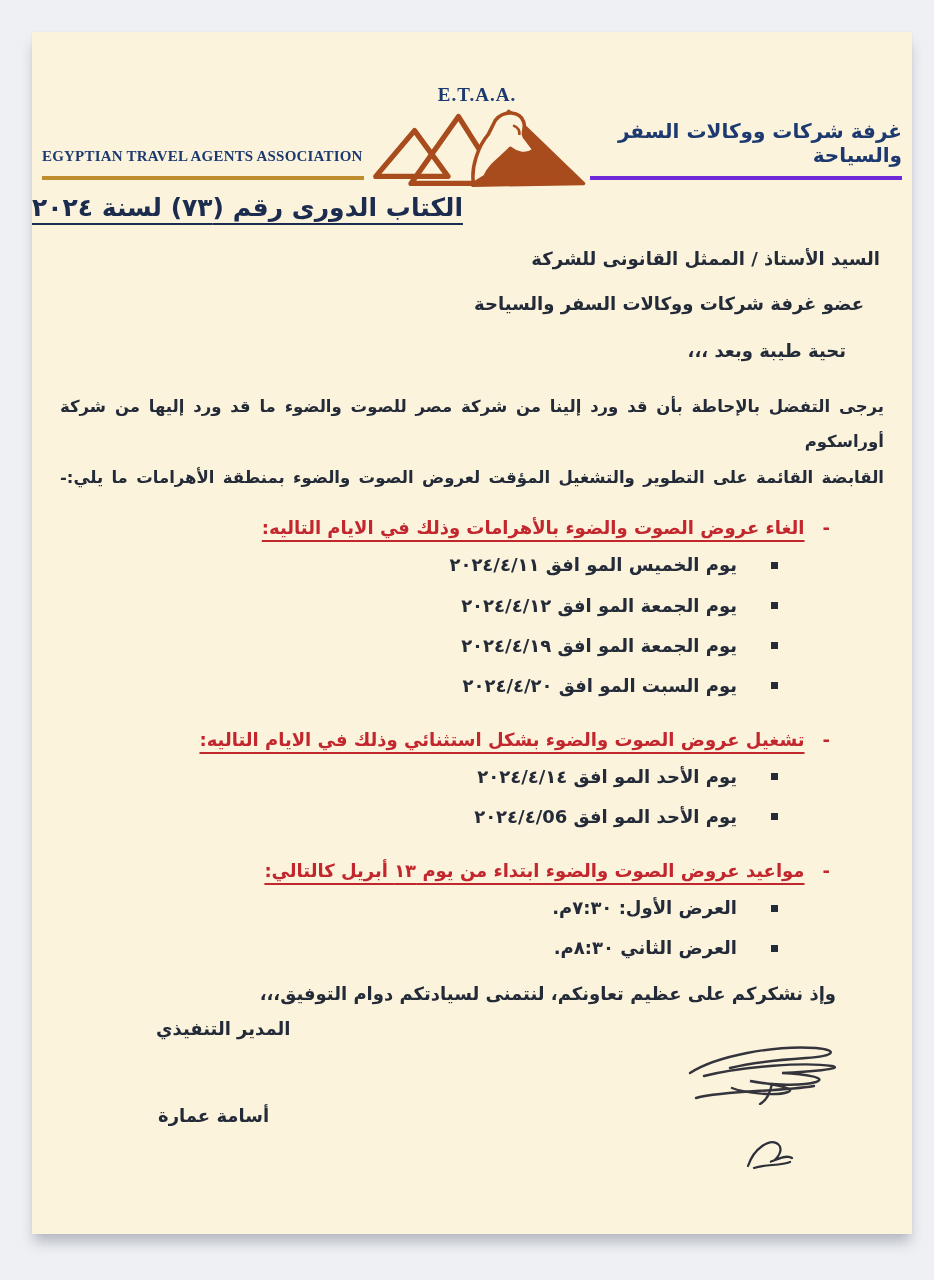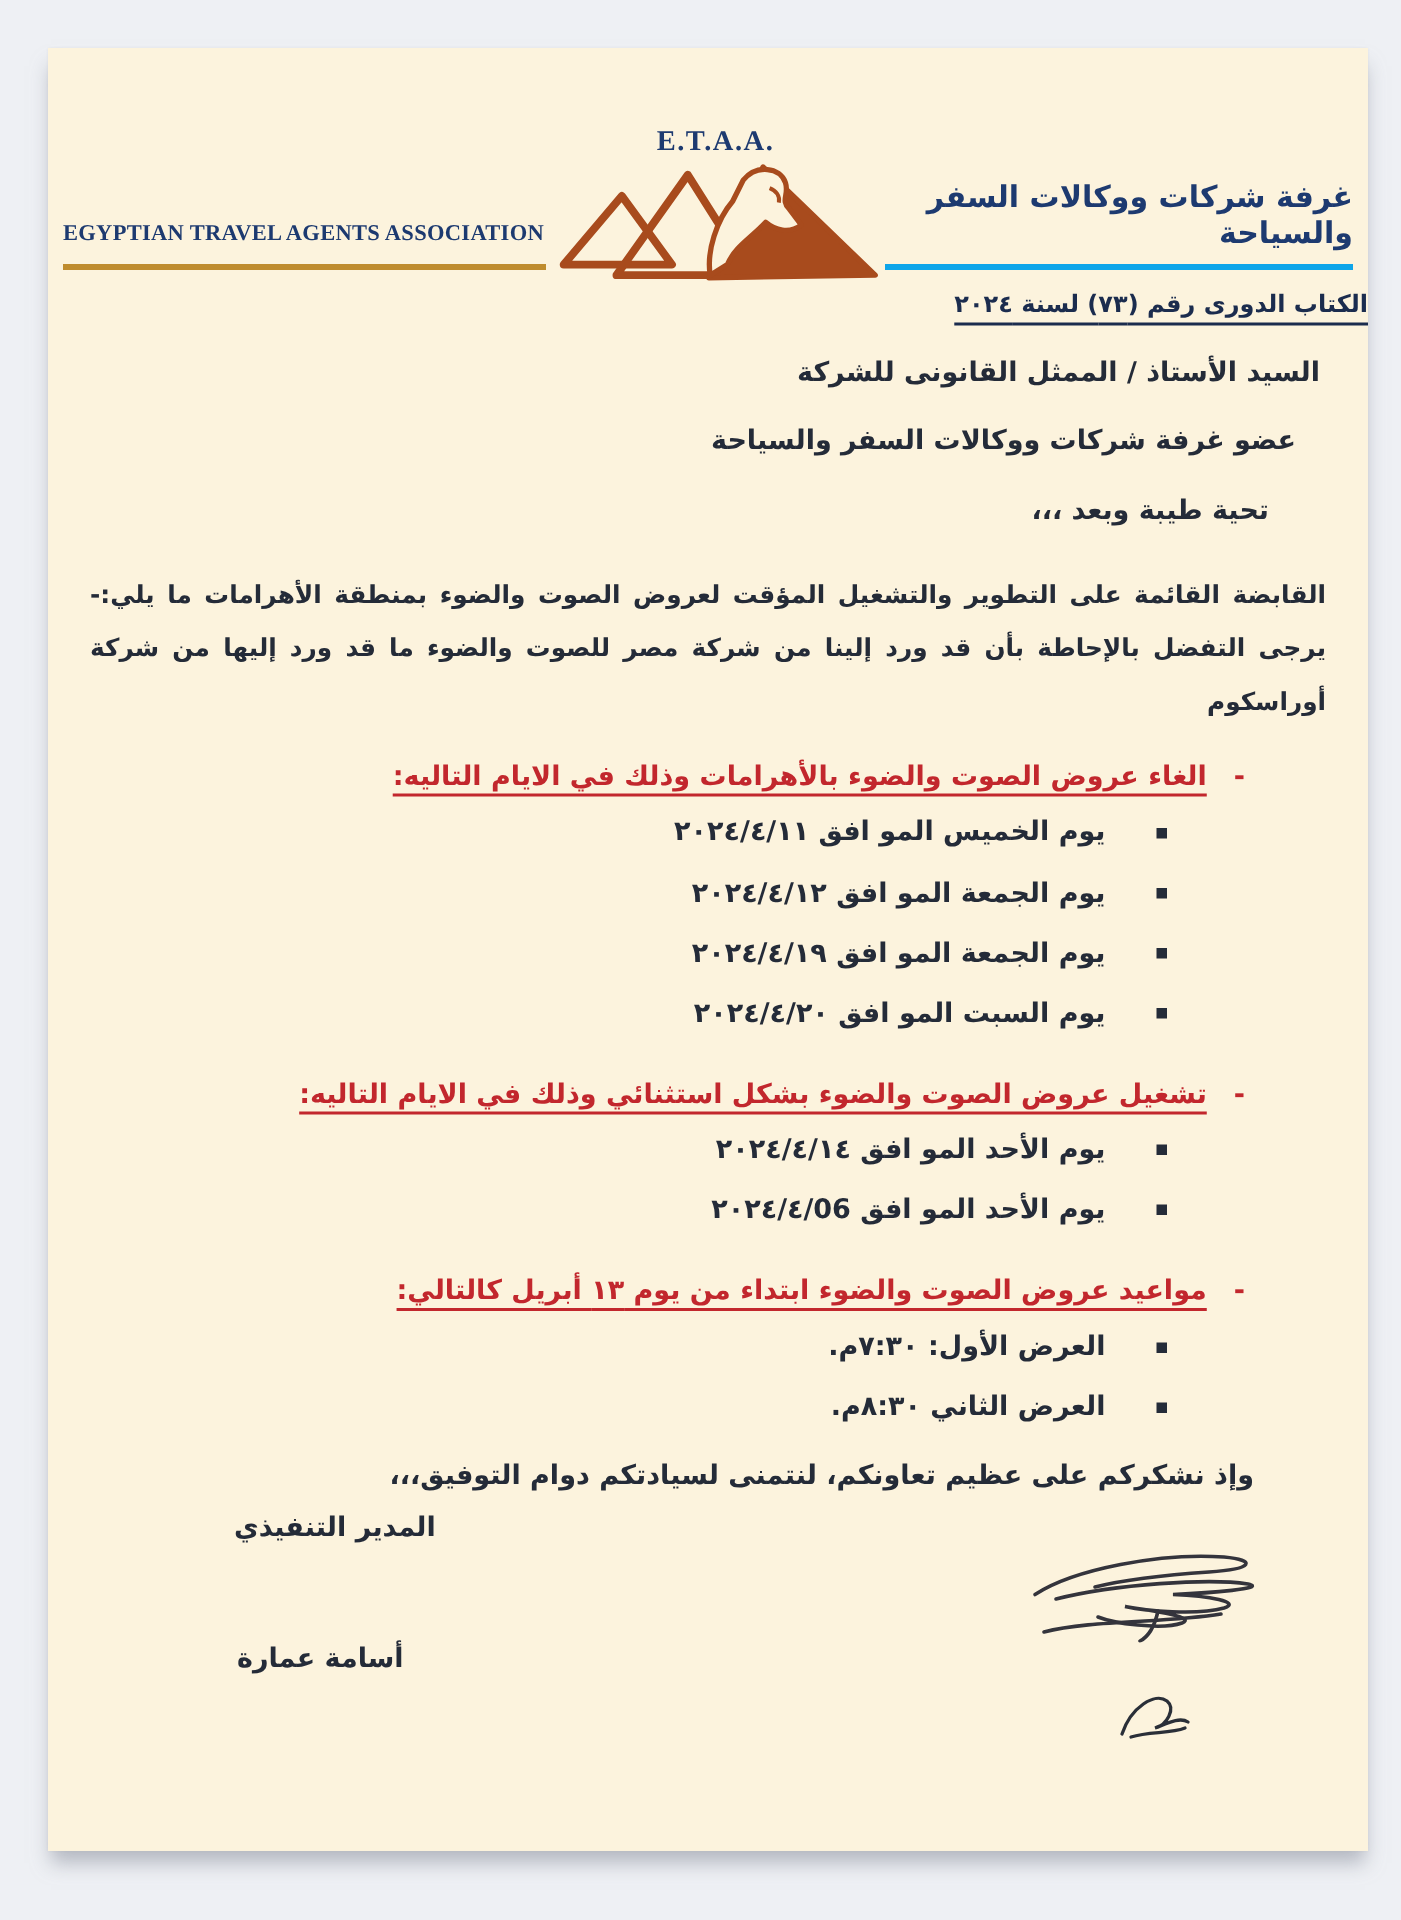"غرفة شركات ووكالات السفر والسياحة" .h-right { border-bottom: 4px solid #0ea5e9 -> 4px solid #6d28d9 }
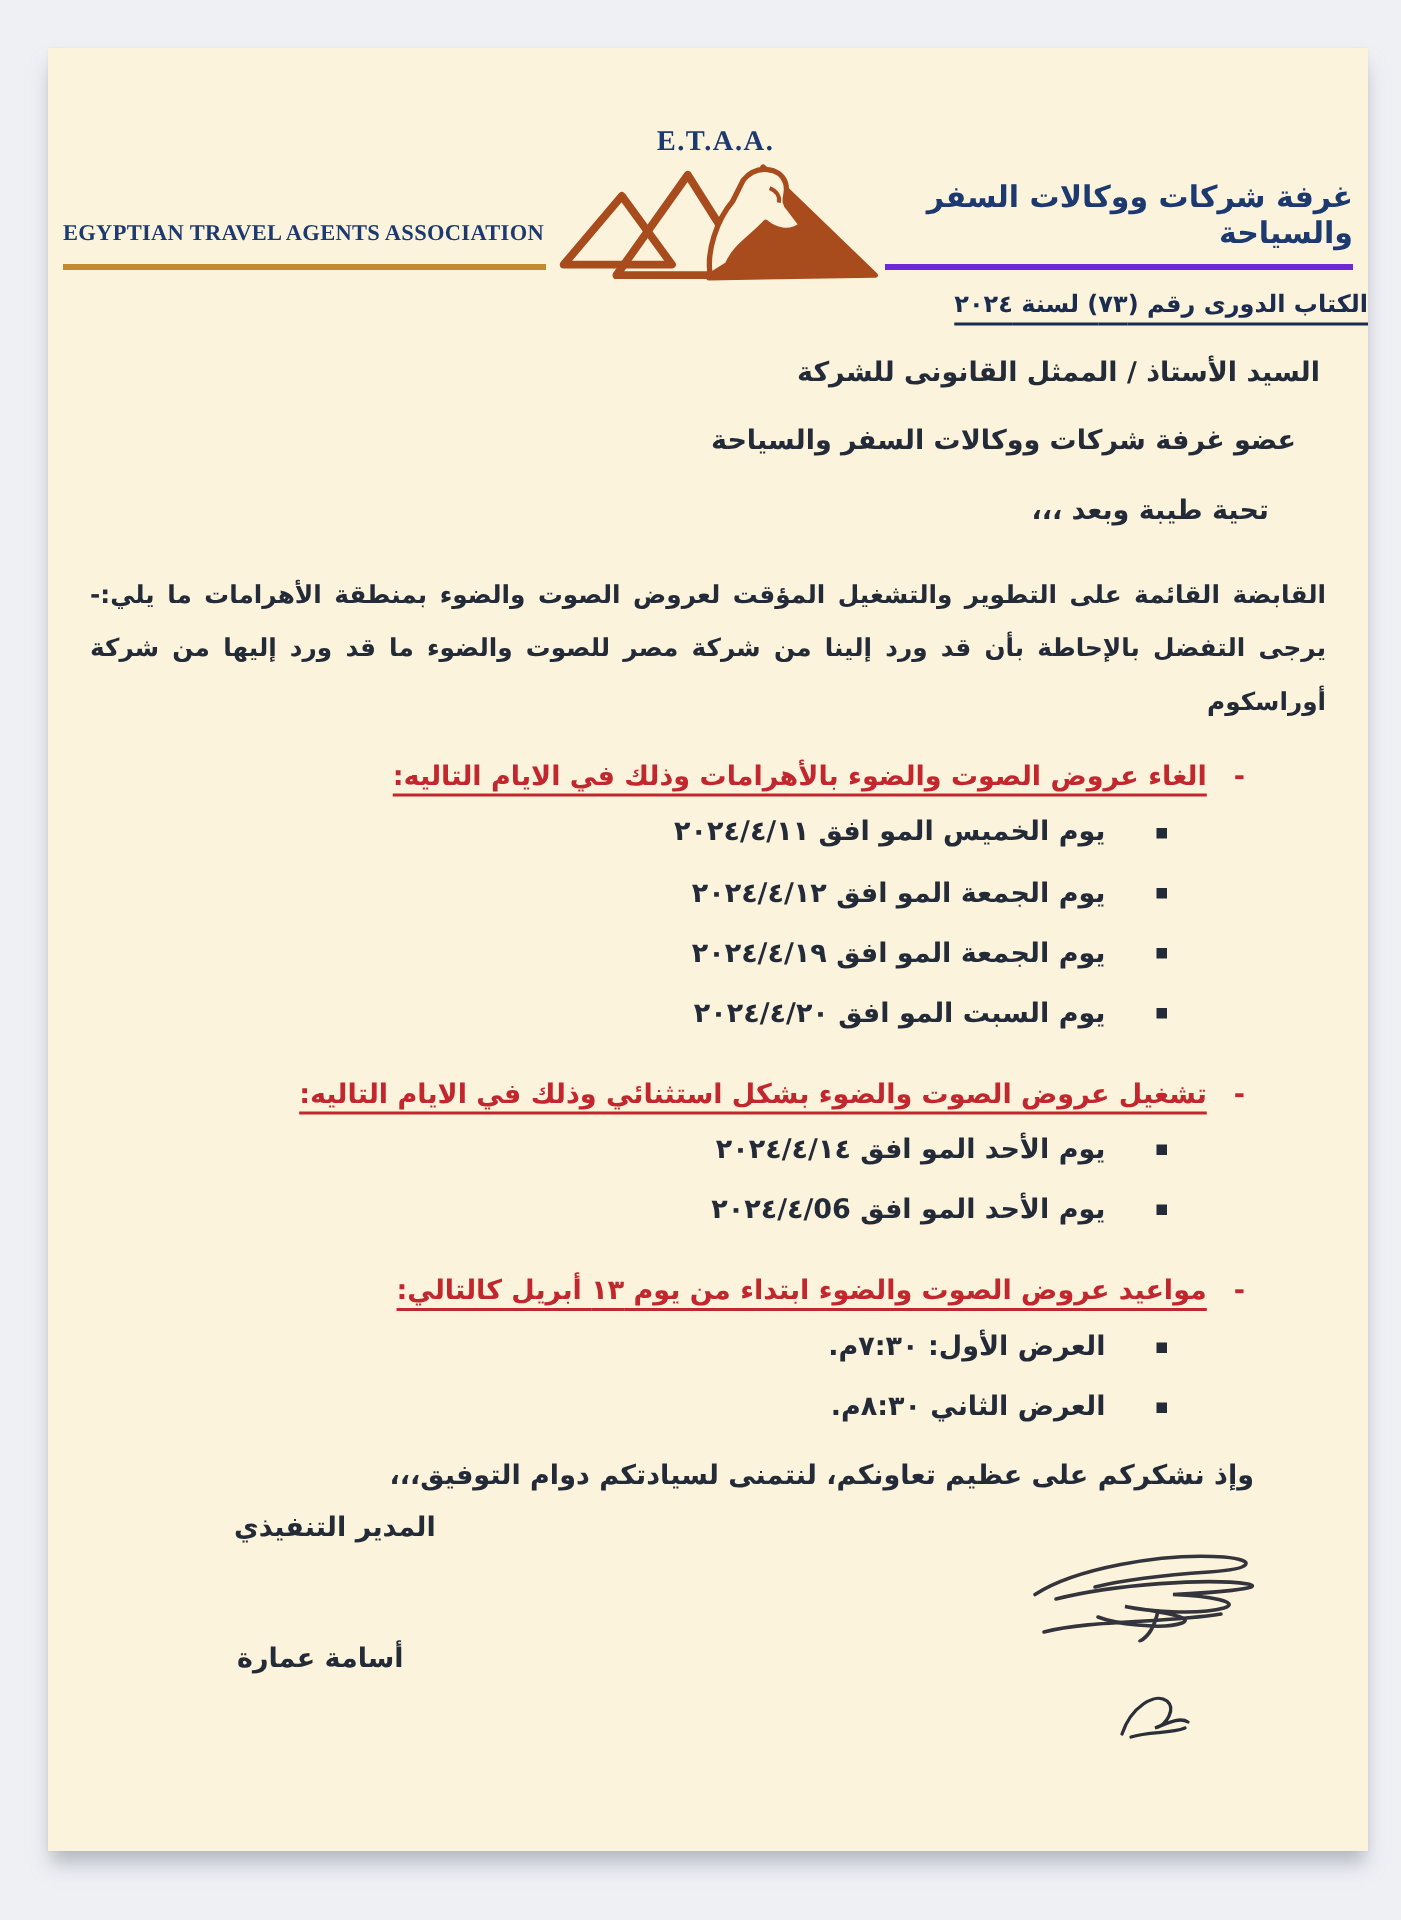"الكتاب الدورى رقم (٧٣) لسنة" .title { font-size: 16px -> 25px; text-align: right -> left }
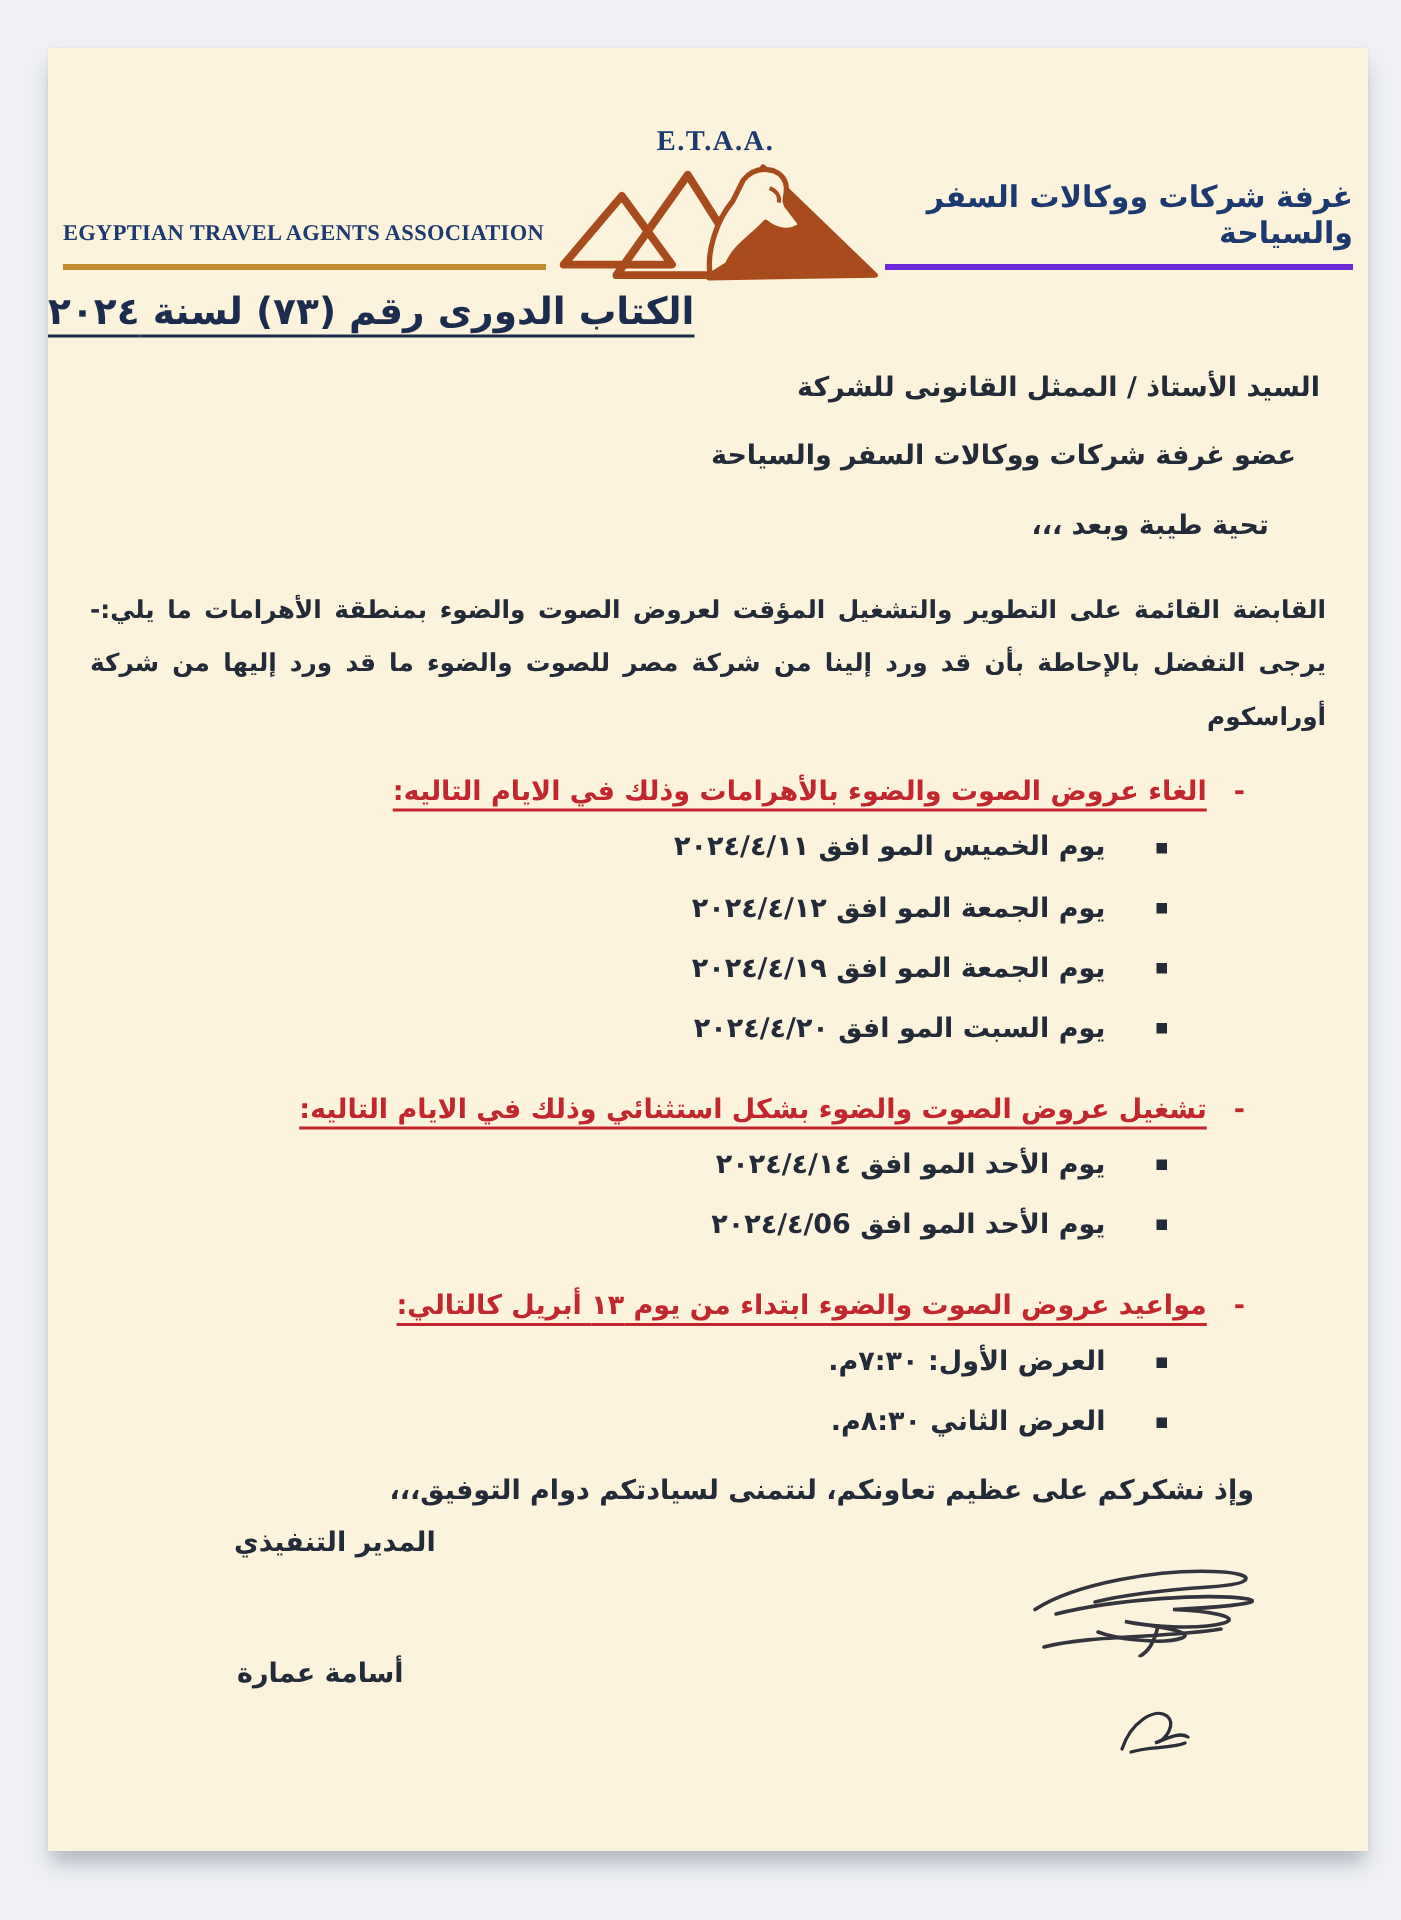"القابضة القائمة على التطوير والتشغيل" div.stretch { order: before "يرجى التفضل بالإحاطة بأن قد" -> after "يرجى التفضل بالإحاطة بأن قد" }
